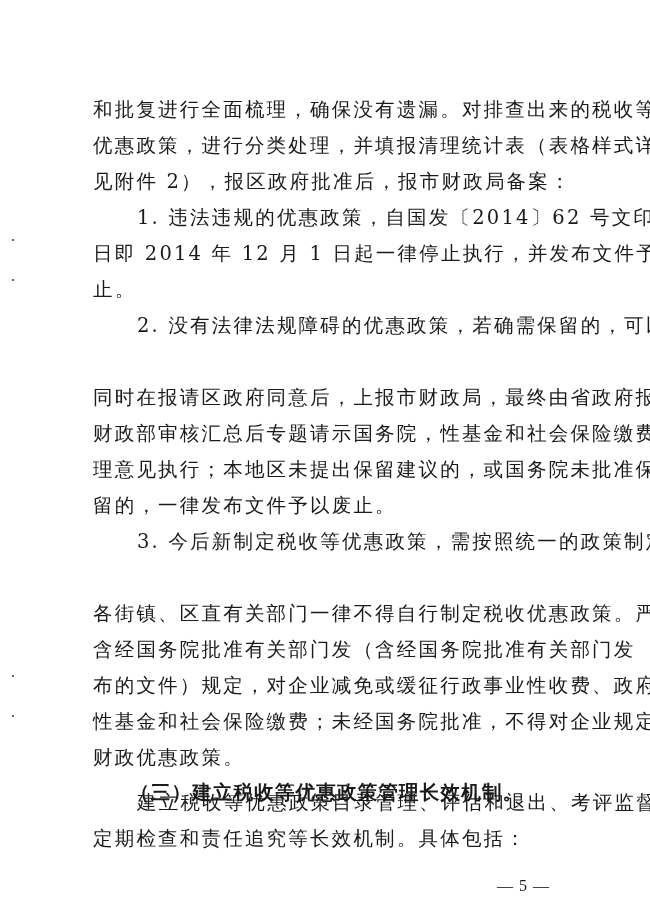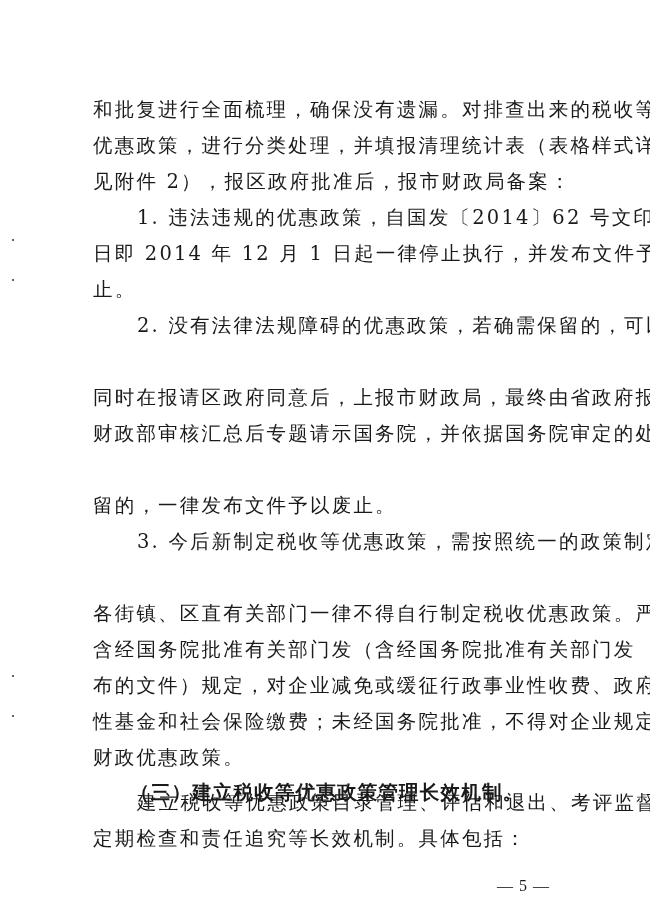"财政部审核汇总后专题请示国务院，并依据国务院审定的处" div.line { text: 并依据国务院审定的处 -> 性基金和社会保险缴费 }
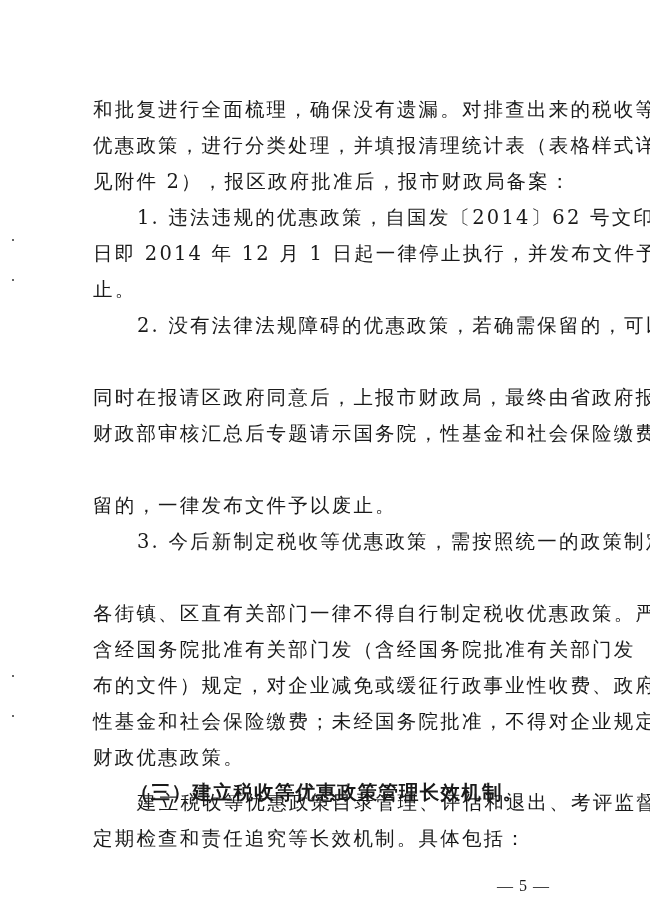"理意见执行；本地区未提出保留建议的，或国务院未批准保" div.line { html: none -> <div>理意见执行；本地区未提出保留建议的，或国务院未批准保</div> }
